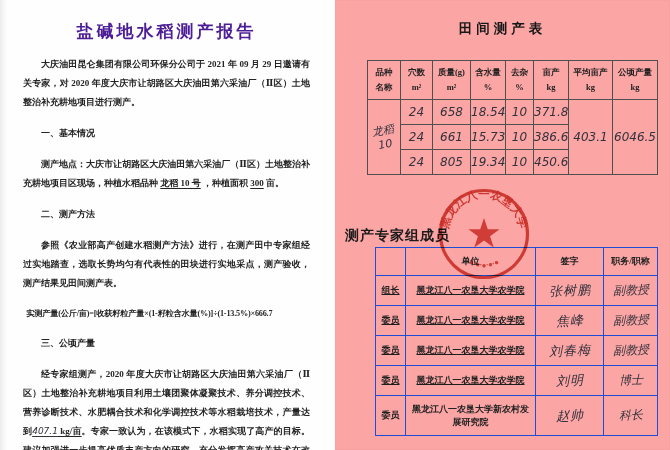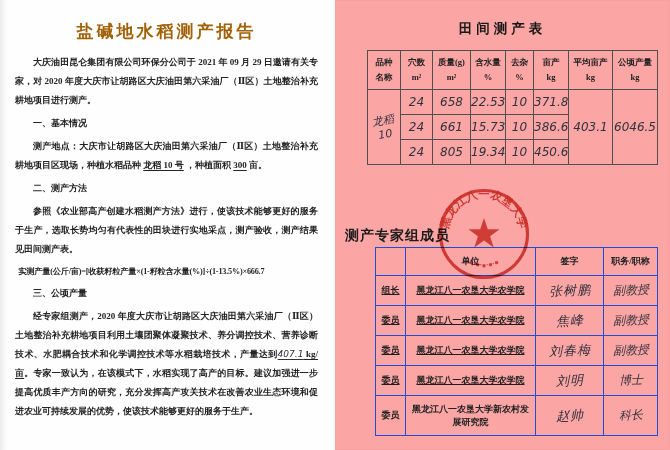"盐碱地水稻测产报告" .report-title { color: #a16207 -> #4c1d95 }
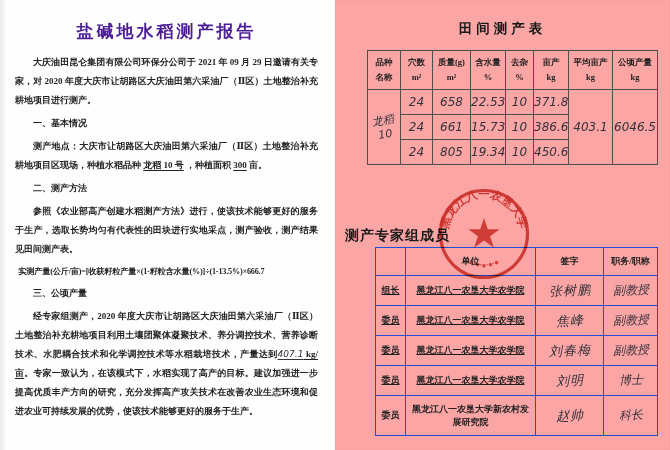"大庆油田昆仑集团有限公司环保分公司于 2021 年 09 月" .body-text p { margin: 4px -> 12px }
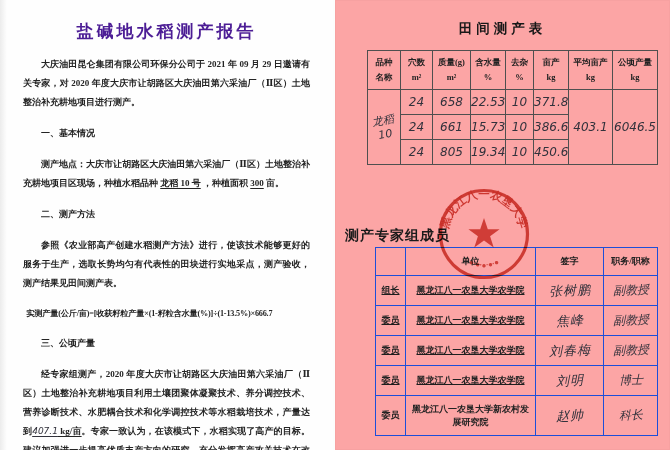"品种" .ftable { top: 50px -> 60px }
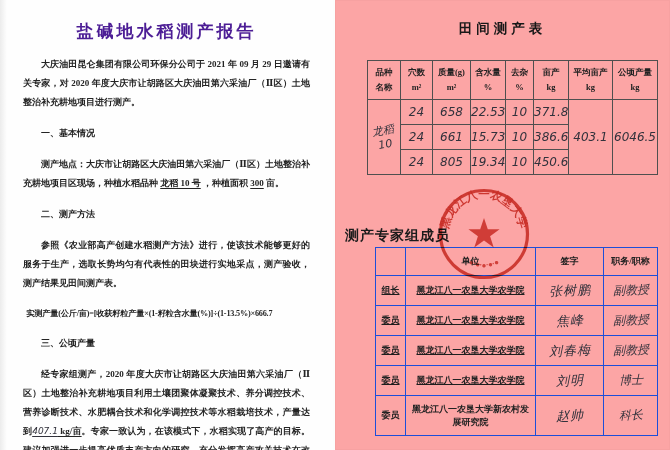"22.53" td.hw { text: 22.53 -> 18.54 }
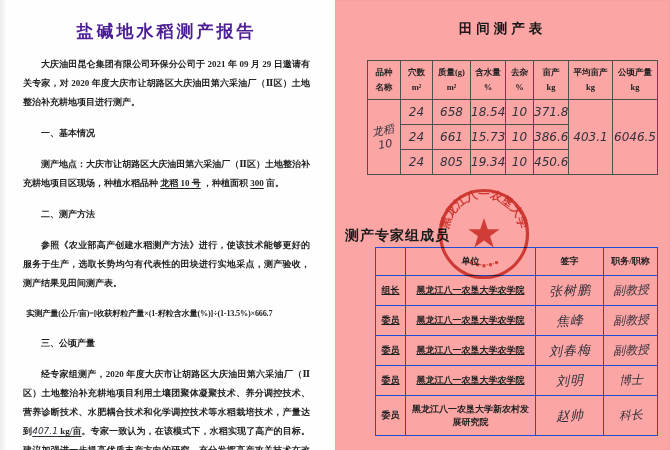"参照《农业部高产创建水稻测产方法》进行，使该技术能够更好的服务于生产，选取长势均" p.ind { text: 使该技术能够更好的服务于生产 -> 在测产田中专家组经过实地踏查 }
